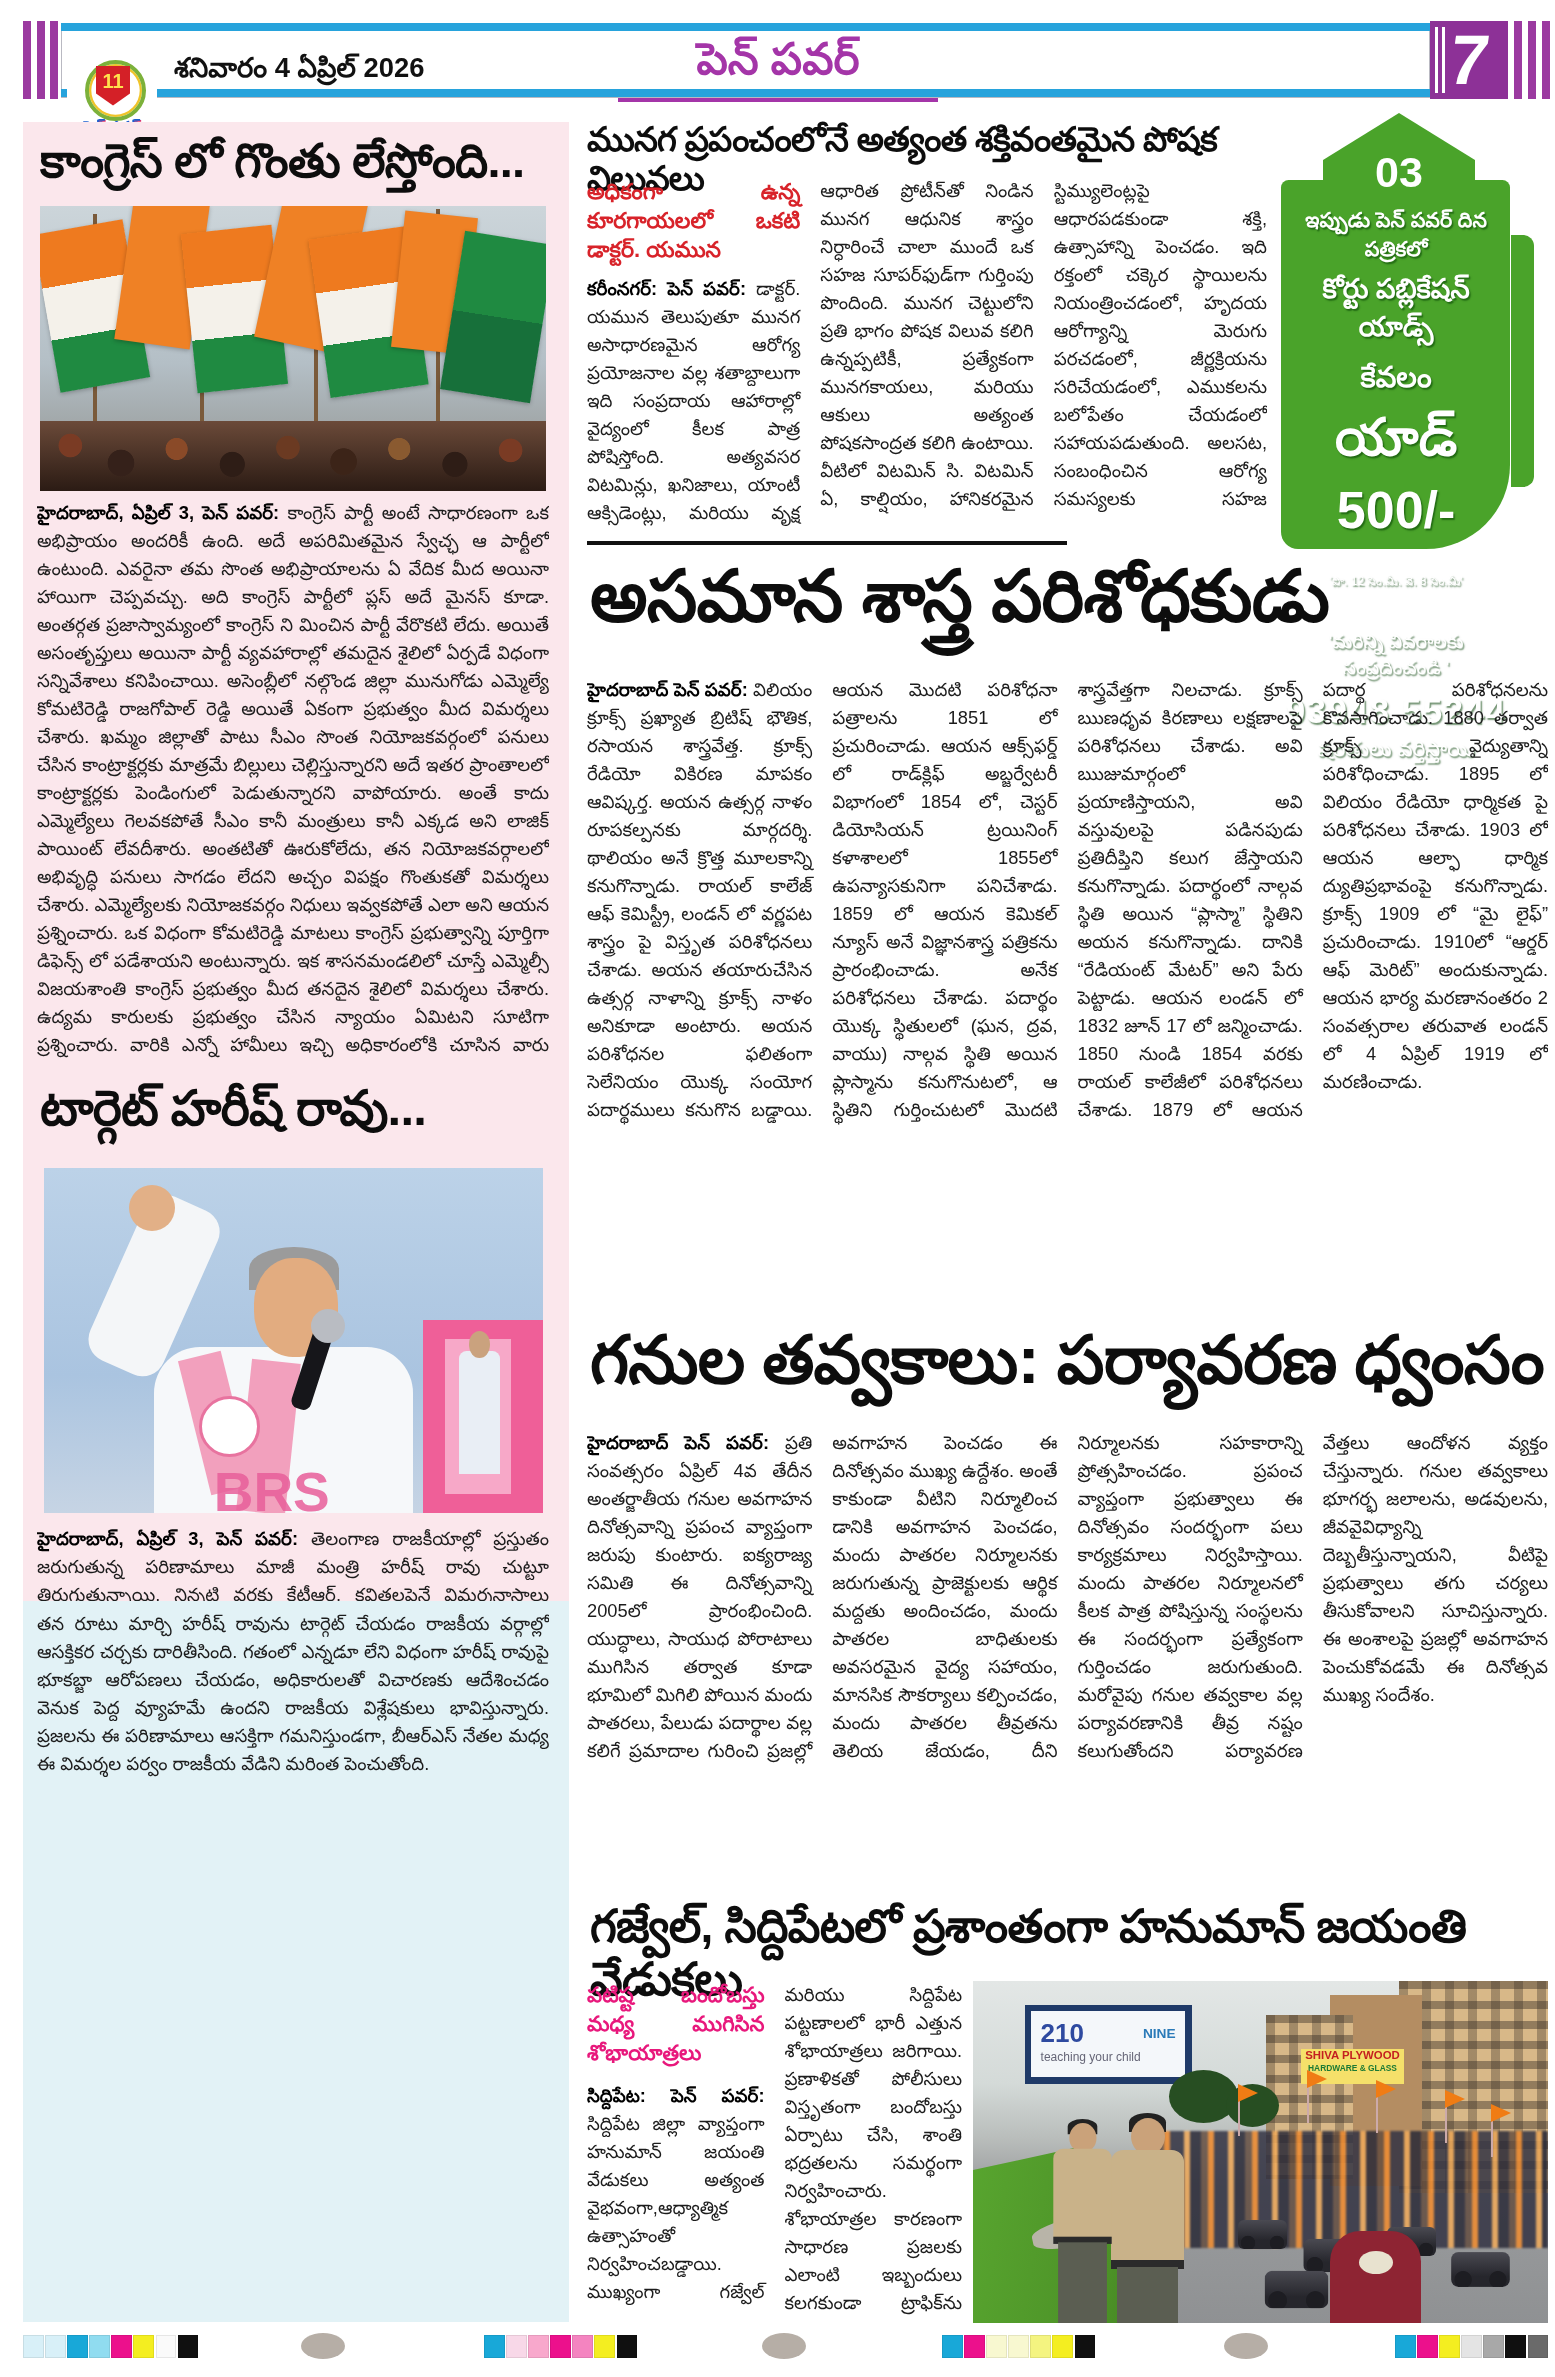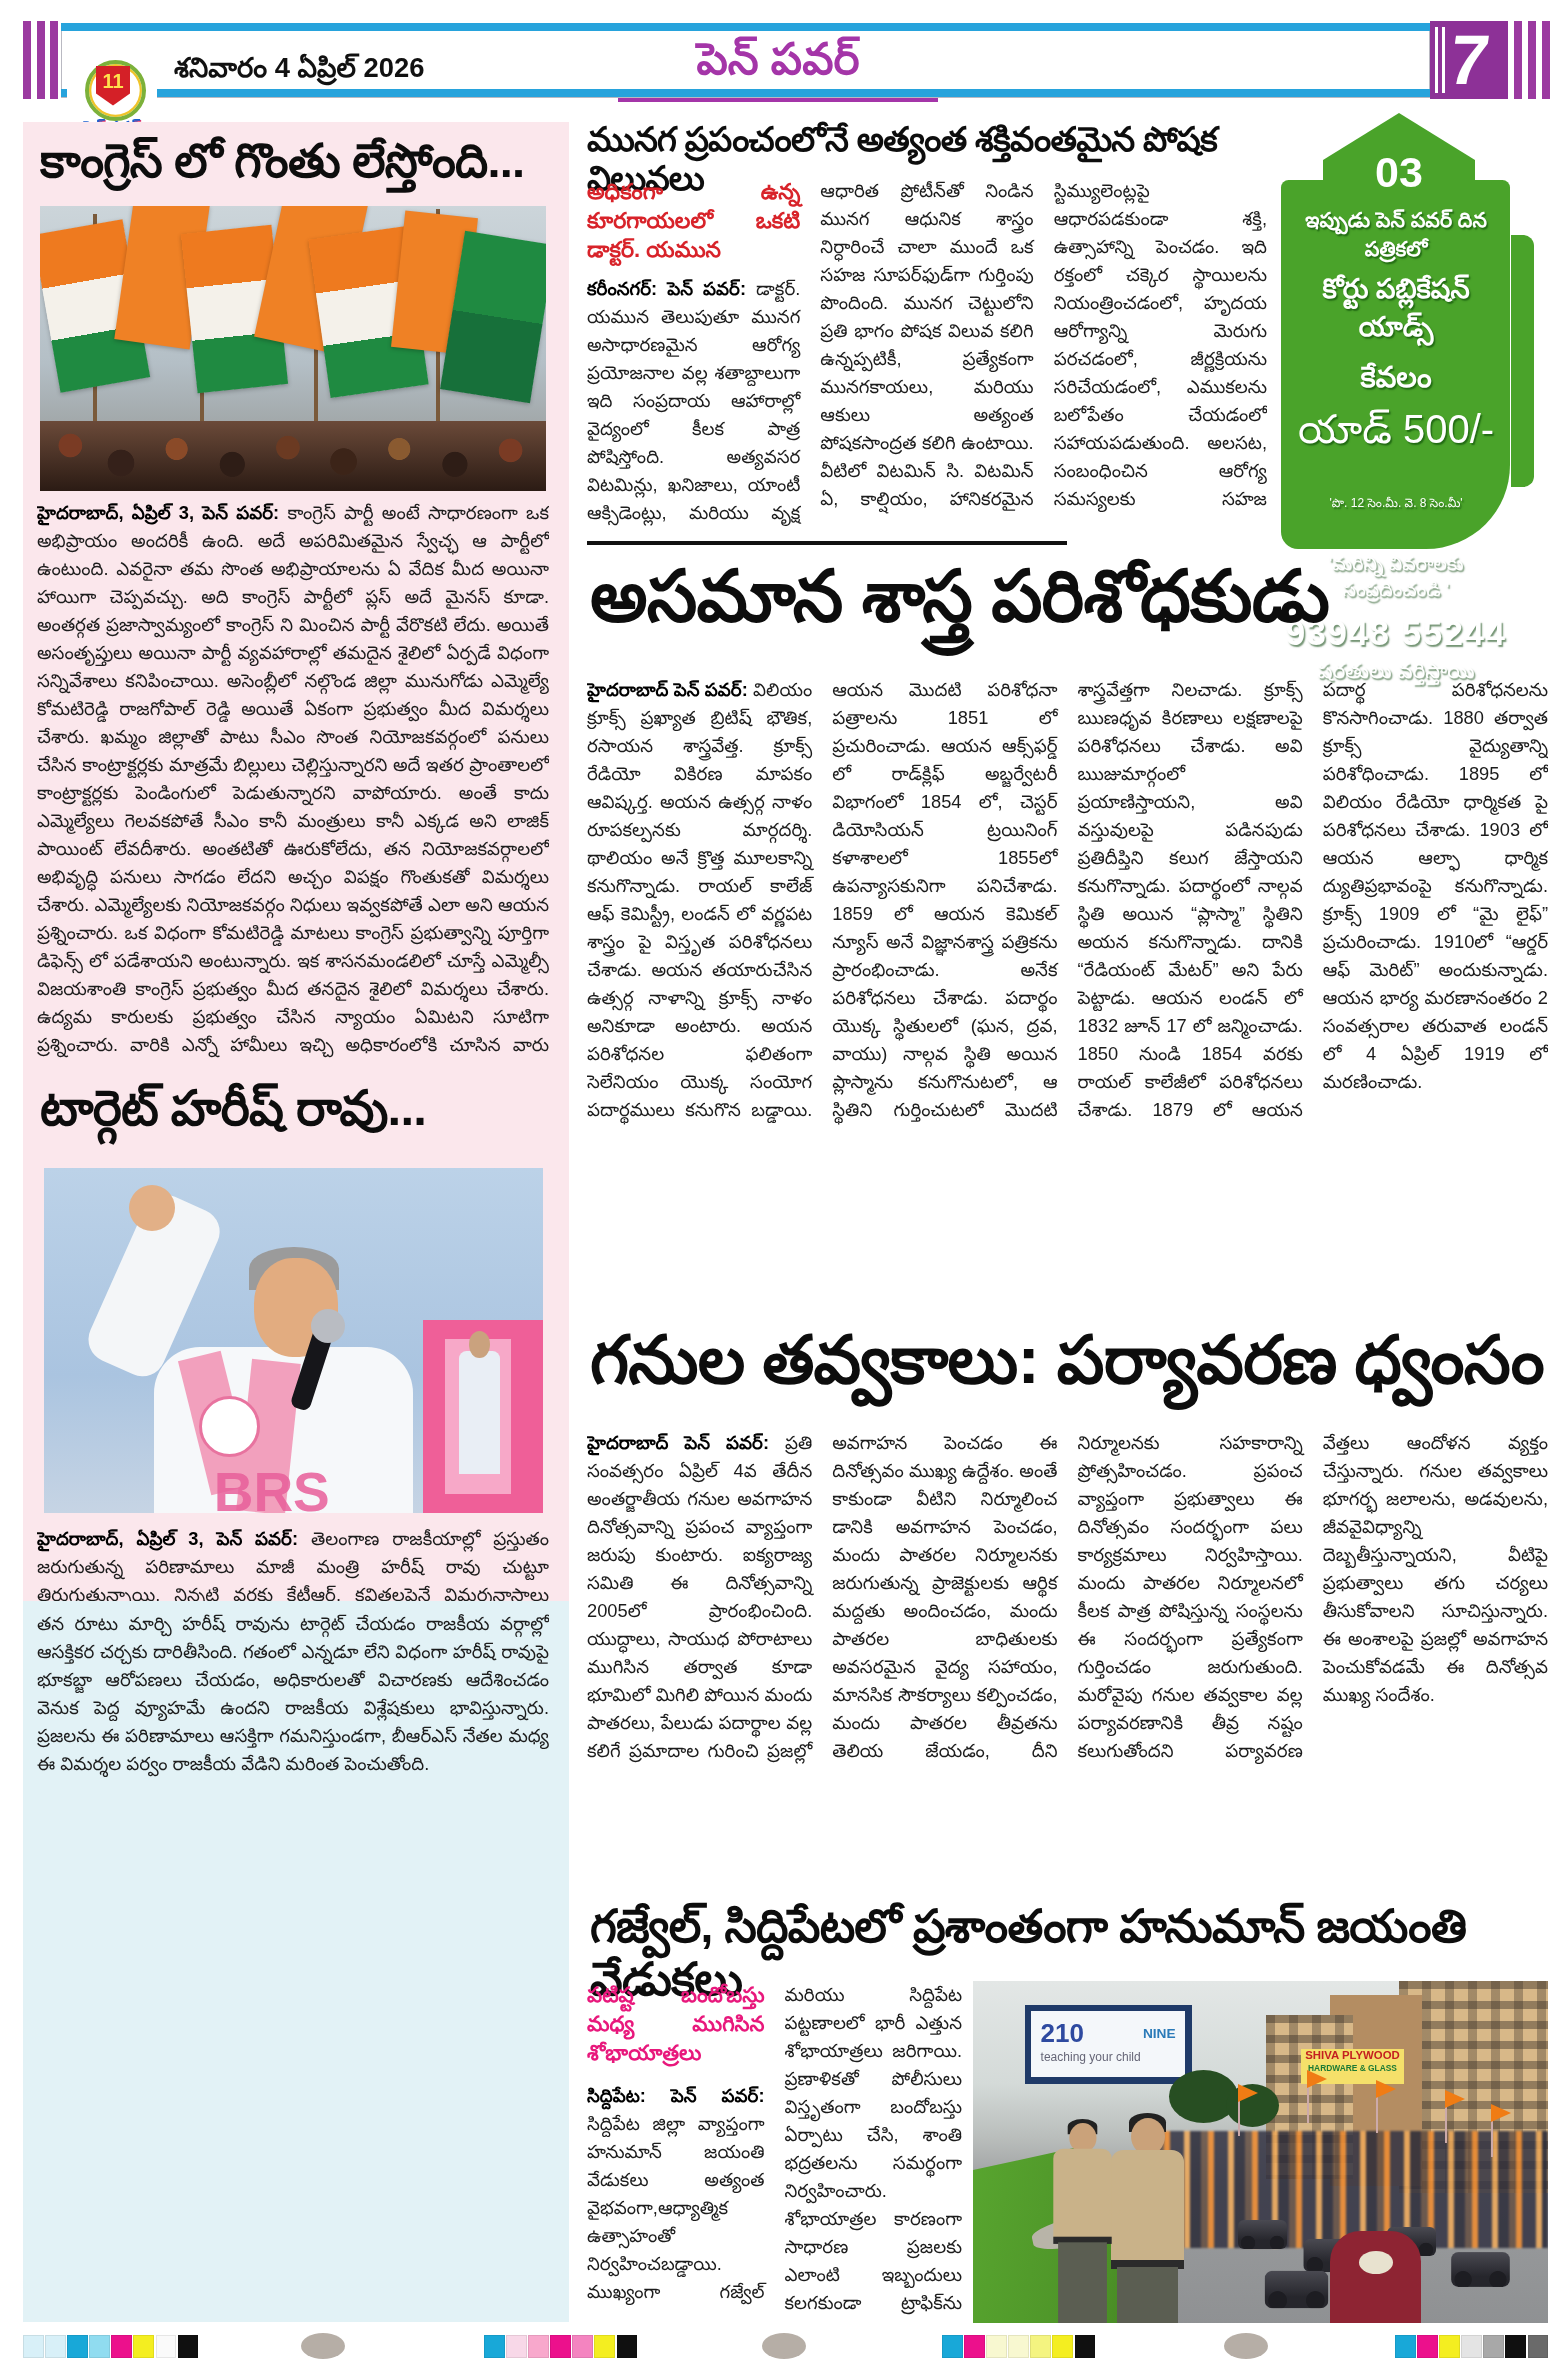"యాడ్ 500/-" div { font-size: 40px -> 52px; font-weight: 400 -> 700 }
